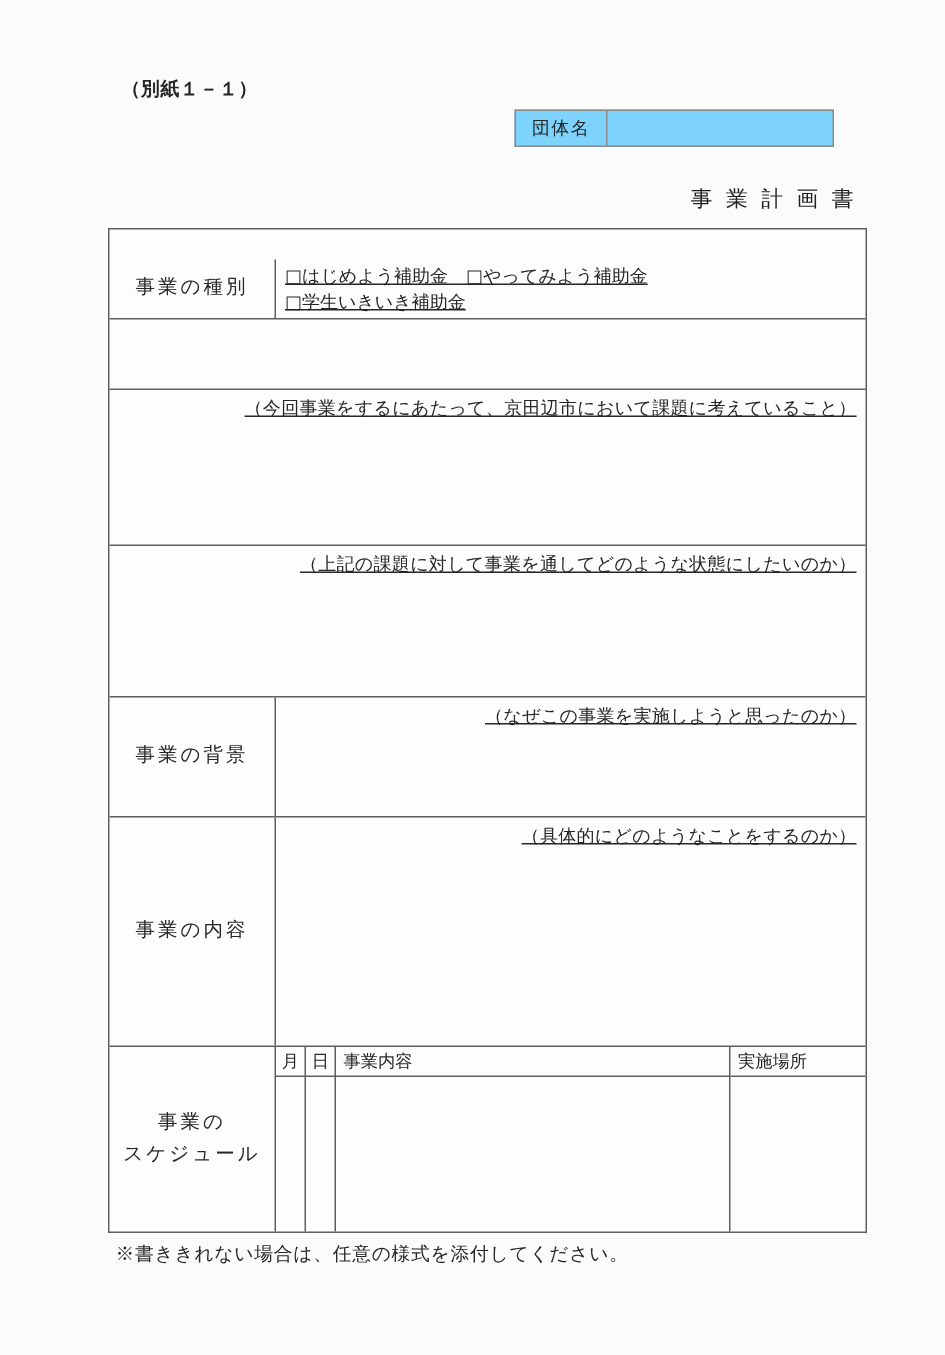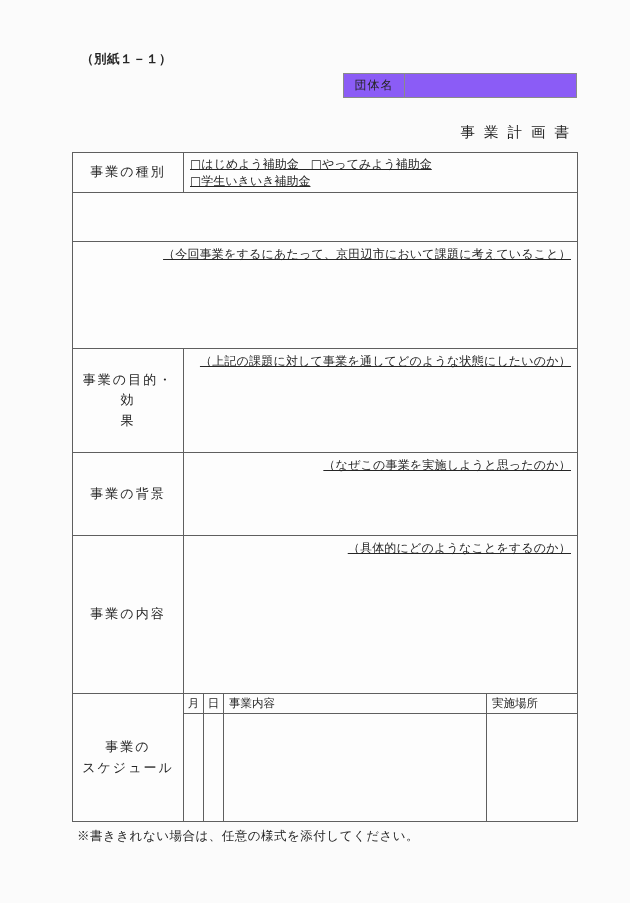"団体名" .org-box { background: #8b5cf6 -> #7dd3fc; width: 234px -> 213px }
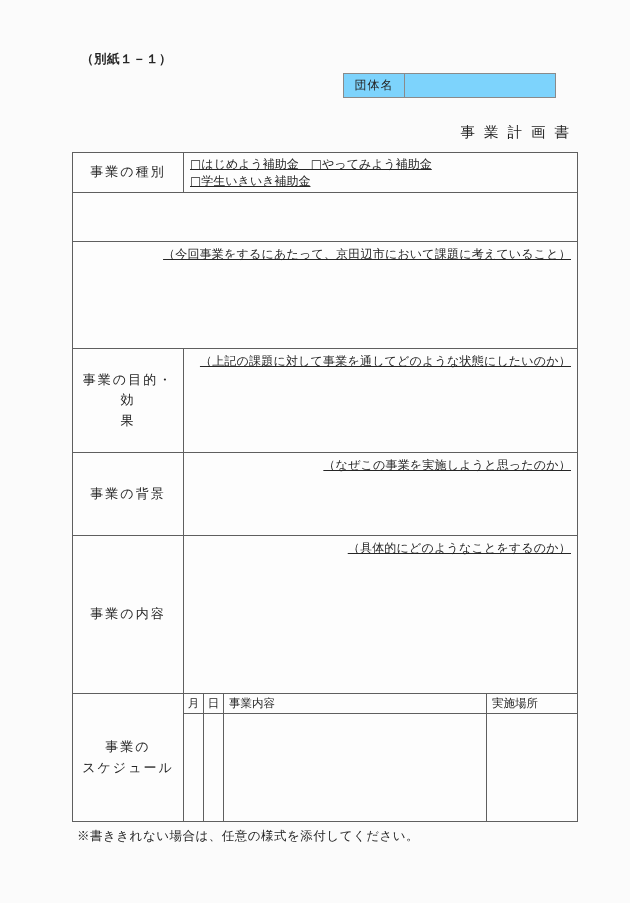"事業の種別" .h-row1 { margin-top: none -> 20px }
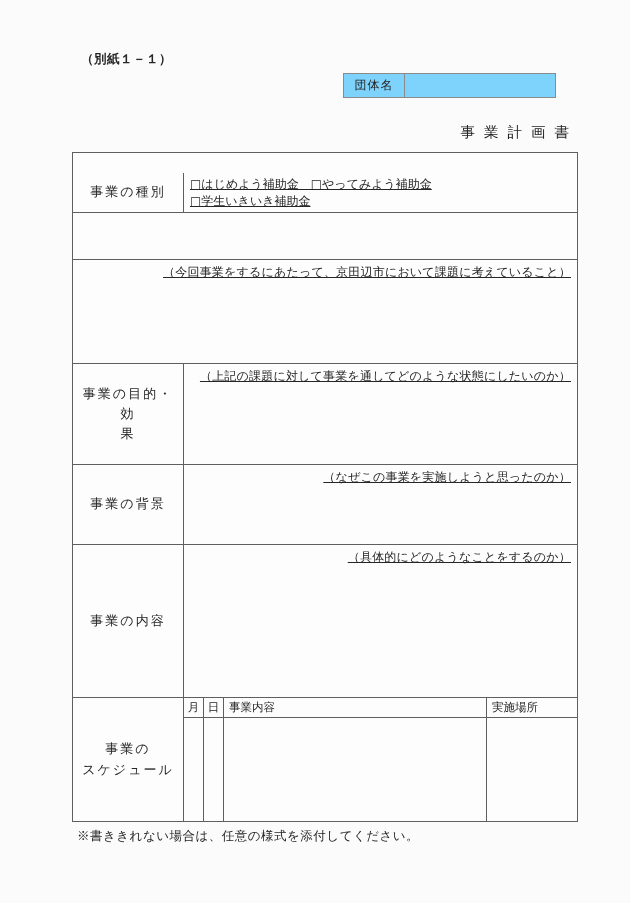"事業の目的・効" div.label-cell { html: <div>事業の目的・効 果</div> -> none }
